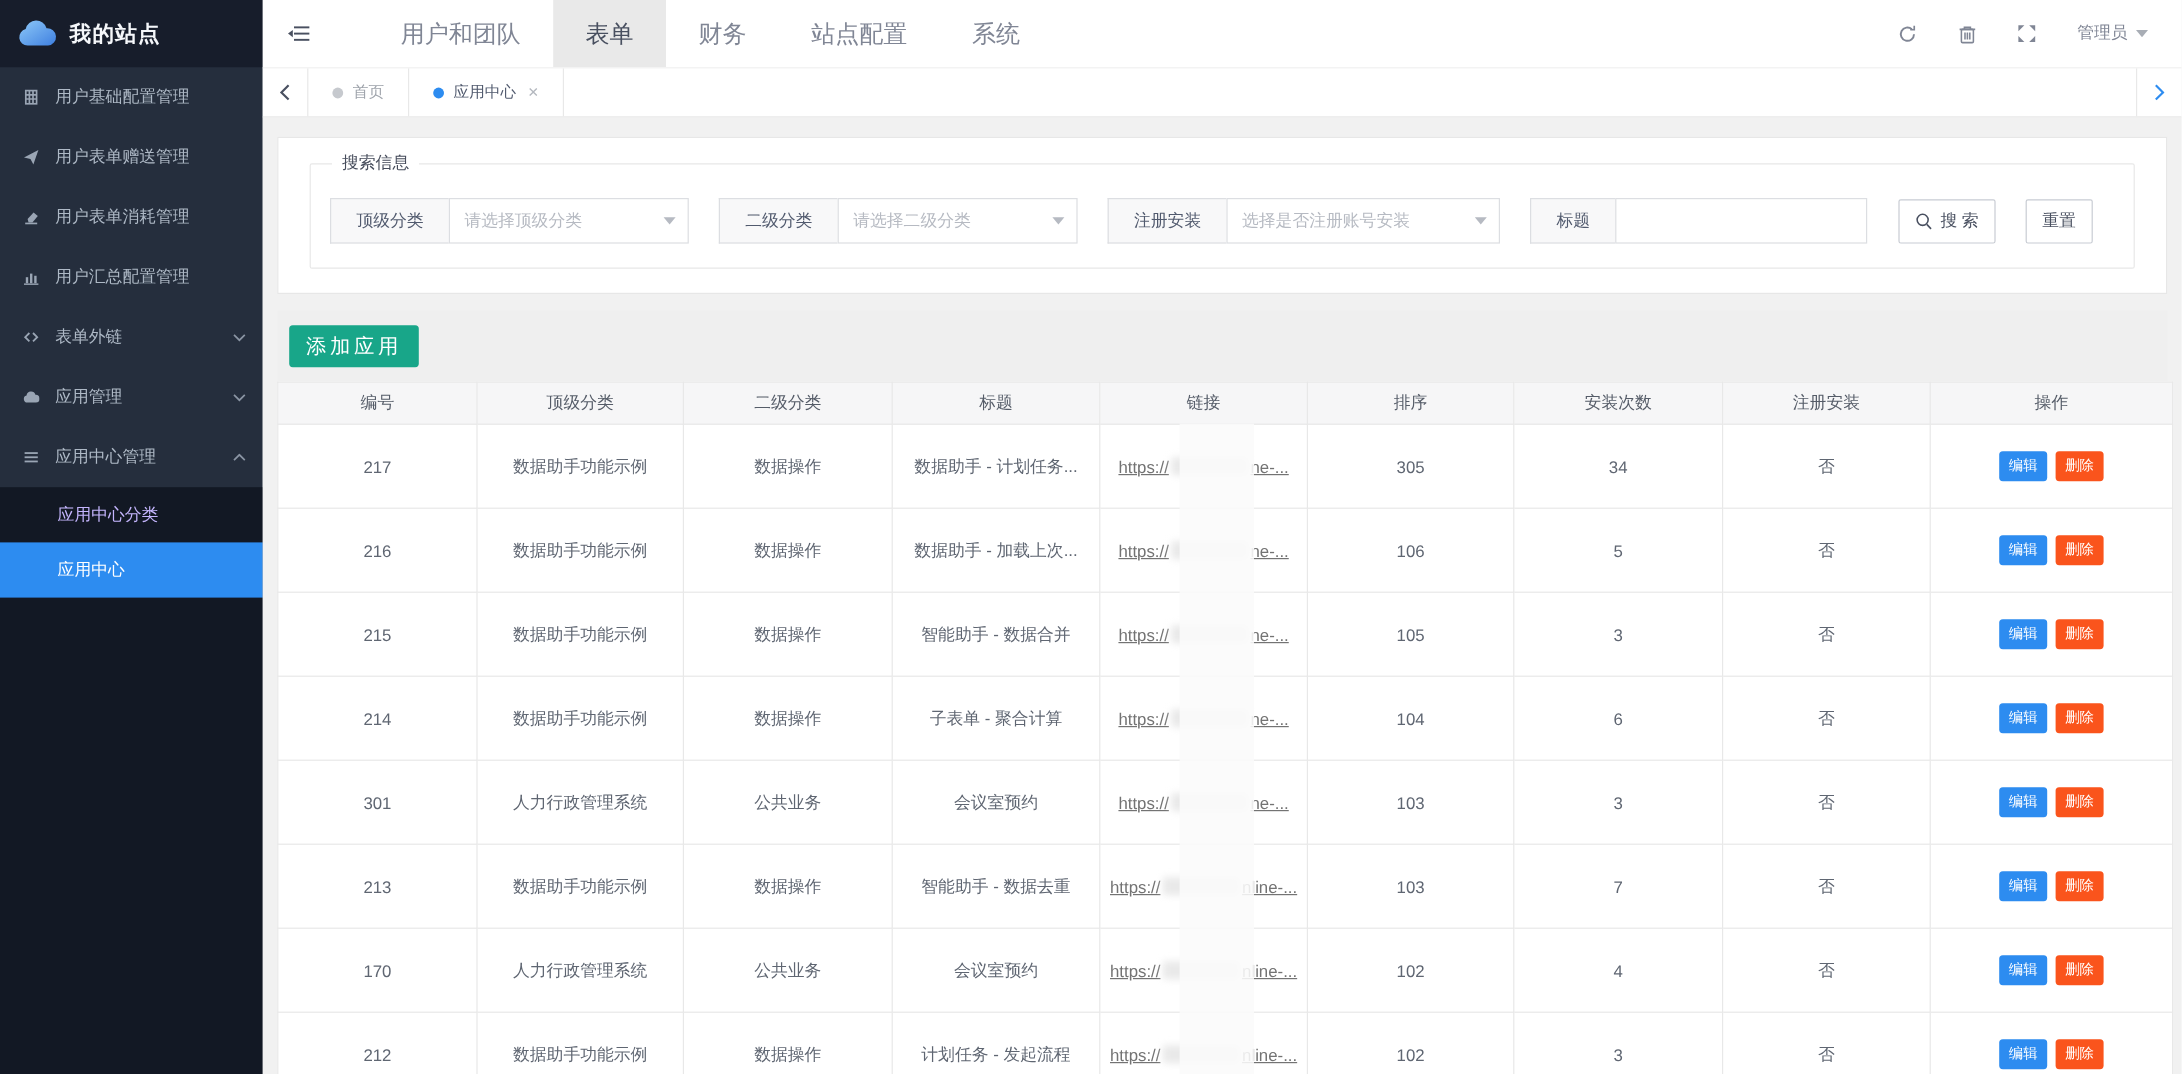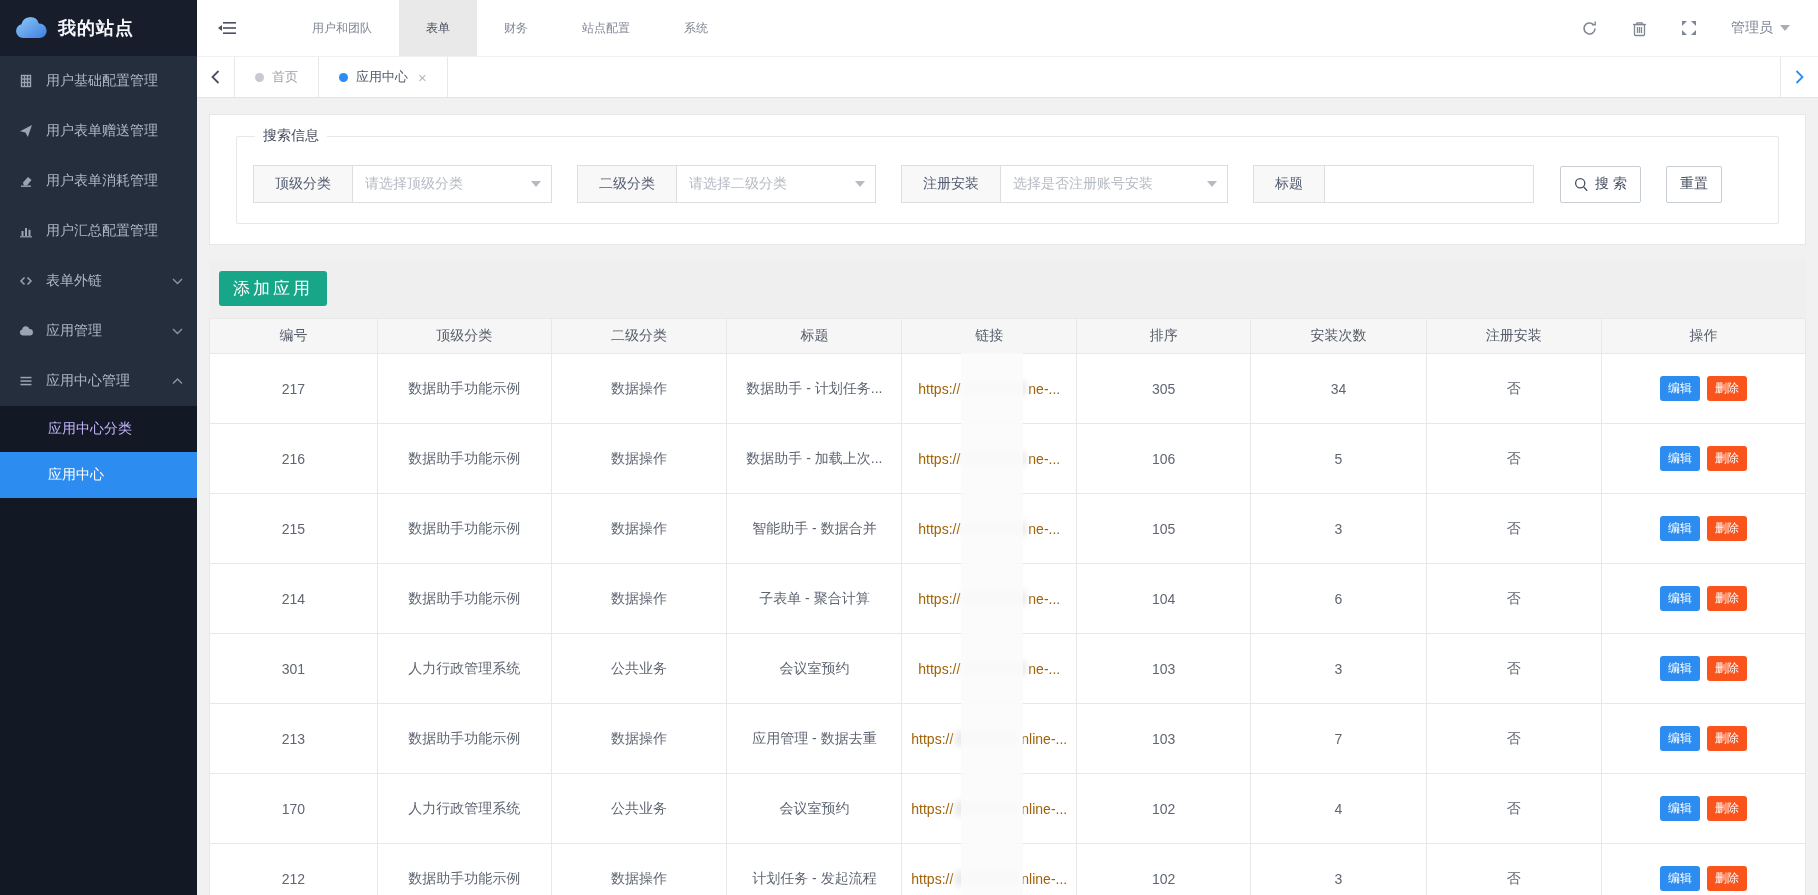"我的站点" .sidebar { width: 197px -> 219px }
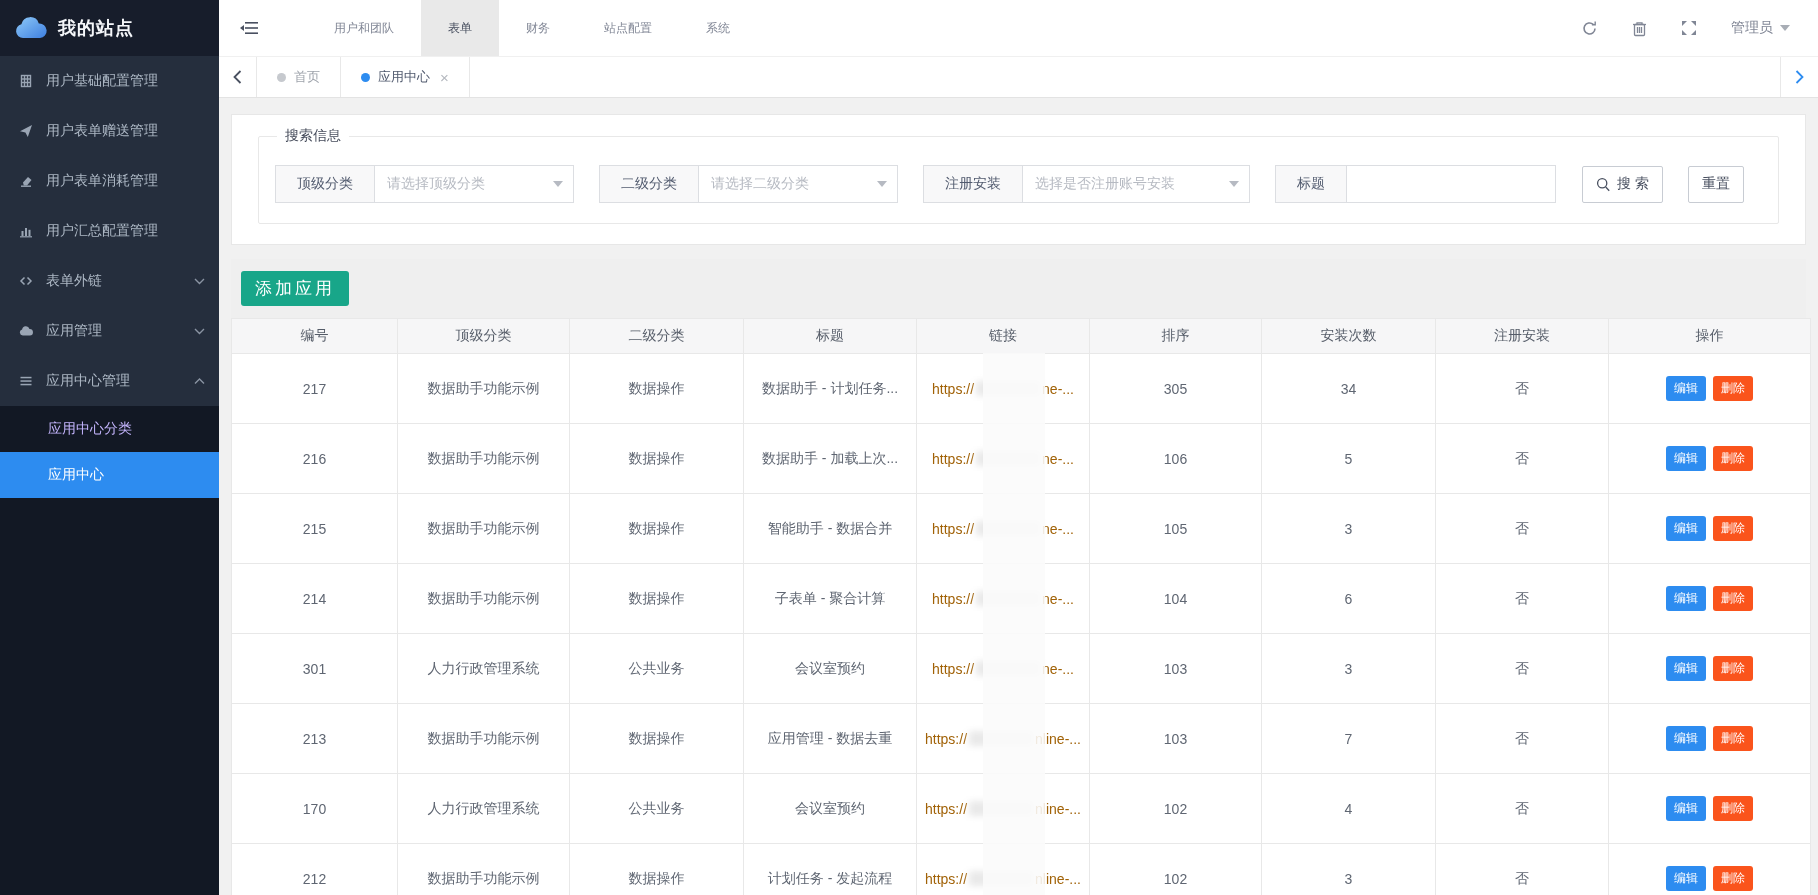"用户和团队" .nav-menu { font-size: 12px -> 20px }
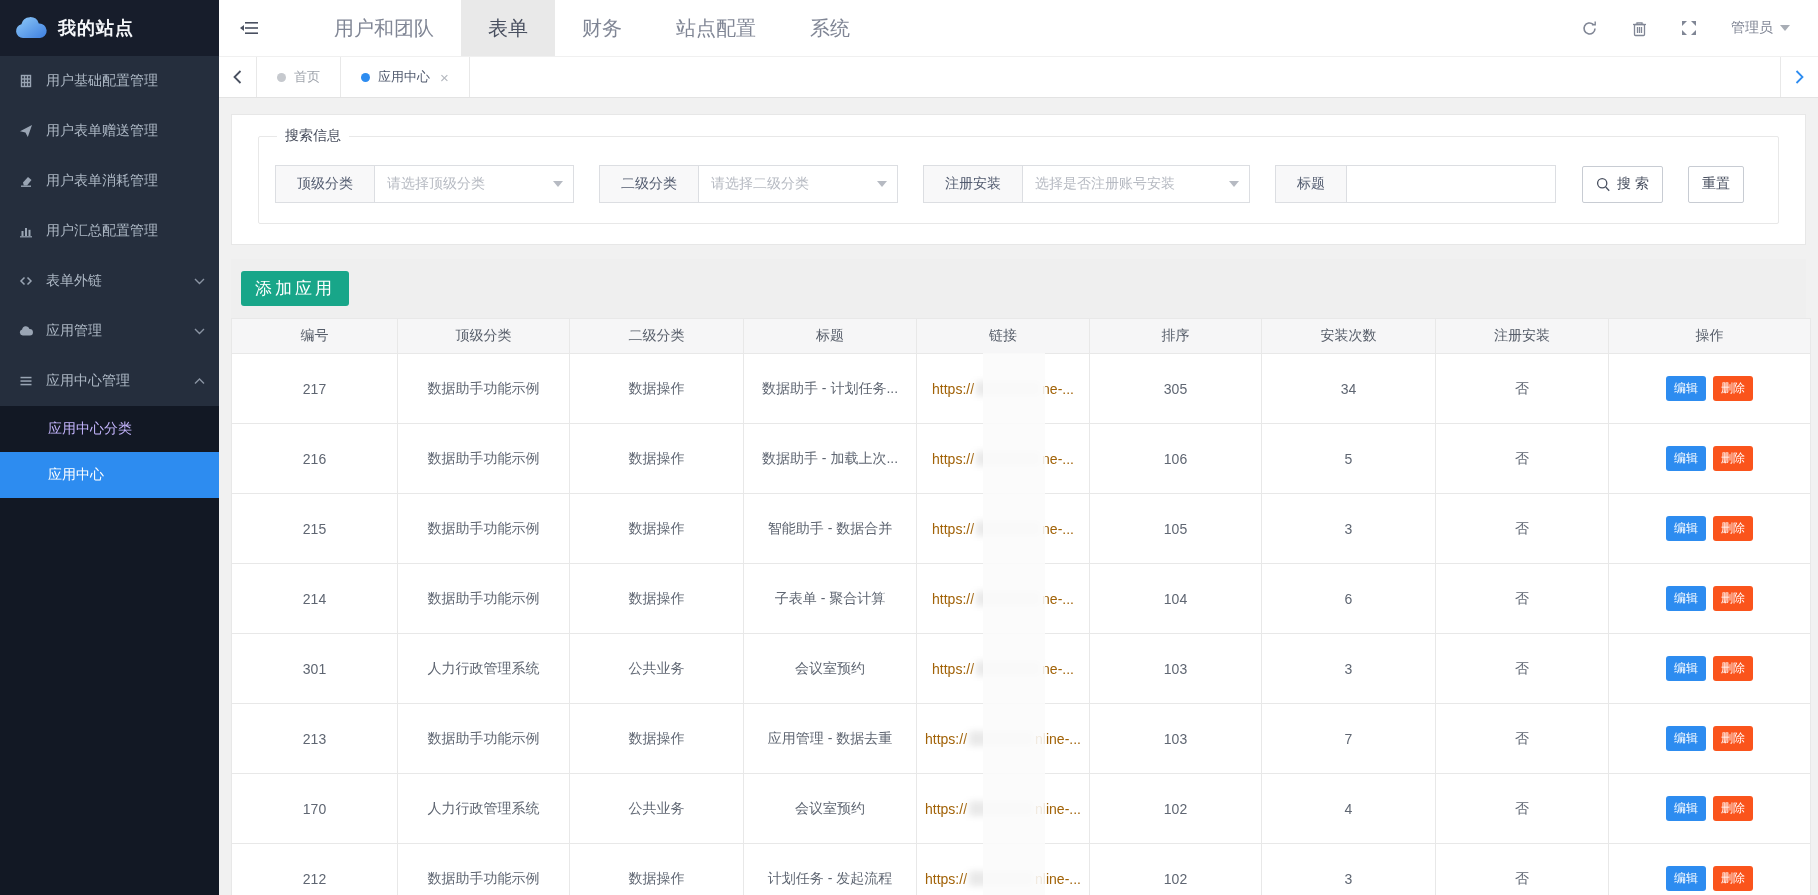"https://" .link-cell { color: #a16207 -> #737373; text-decoration: none -> underline }
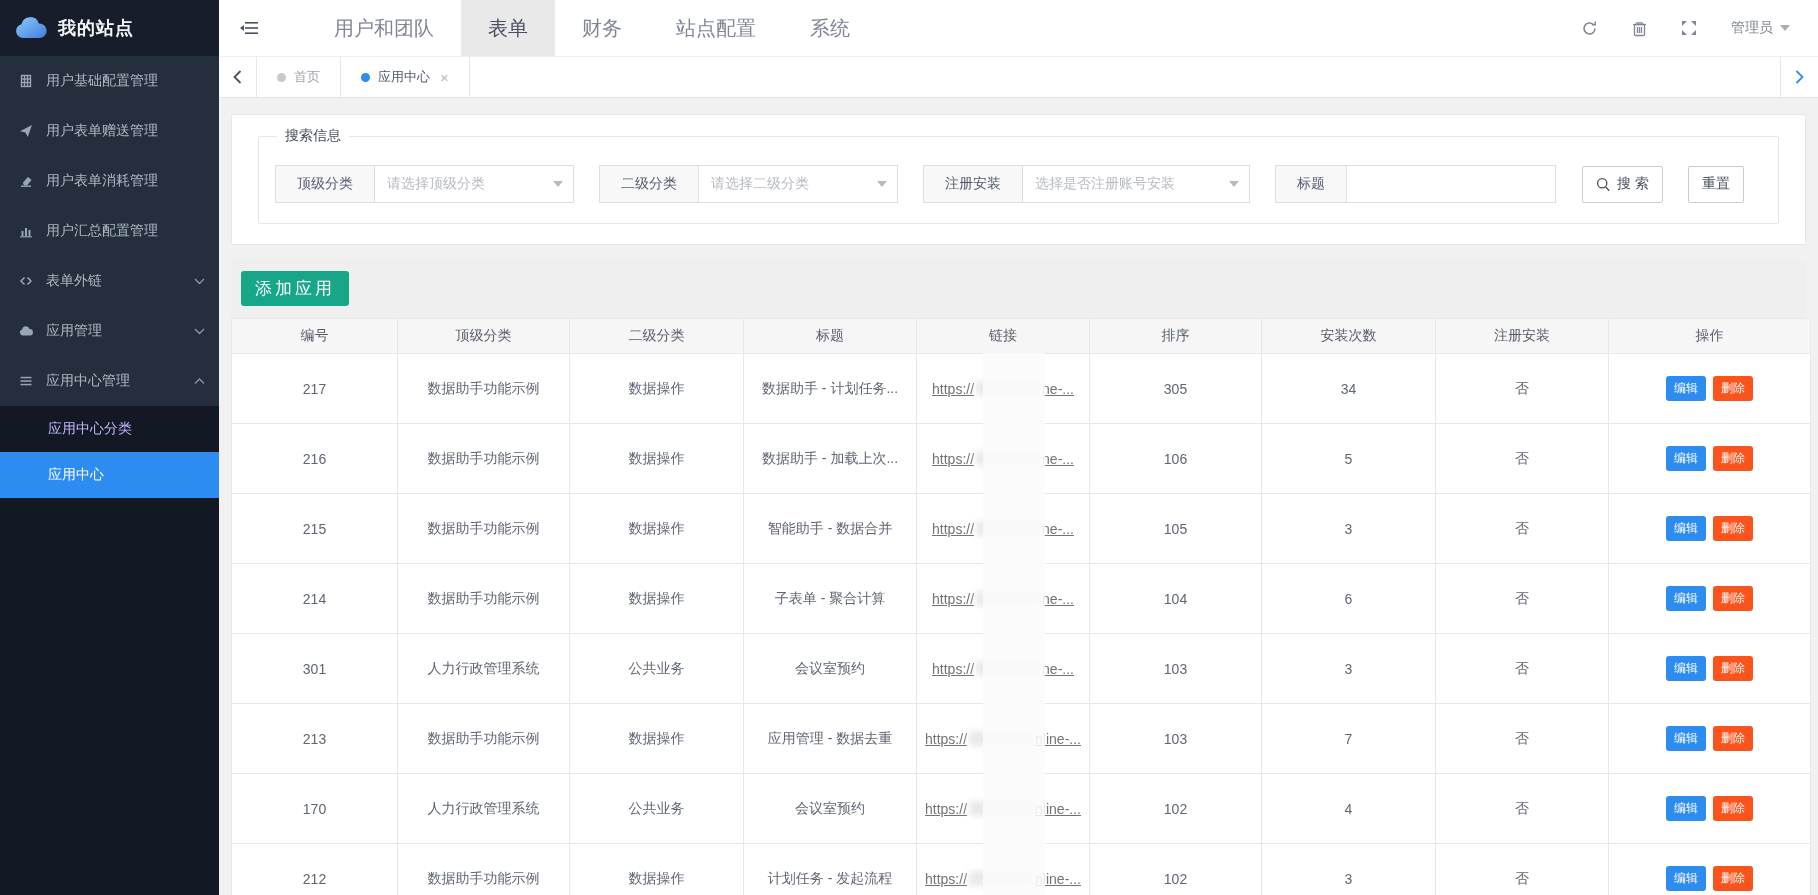"应用管理 - 数据去重" td { text: 应用管理 -> 智能助手 }
